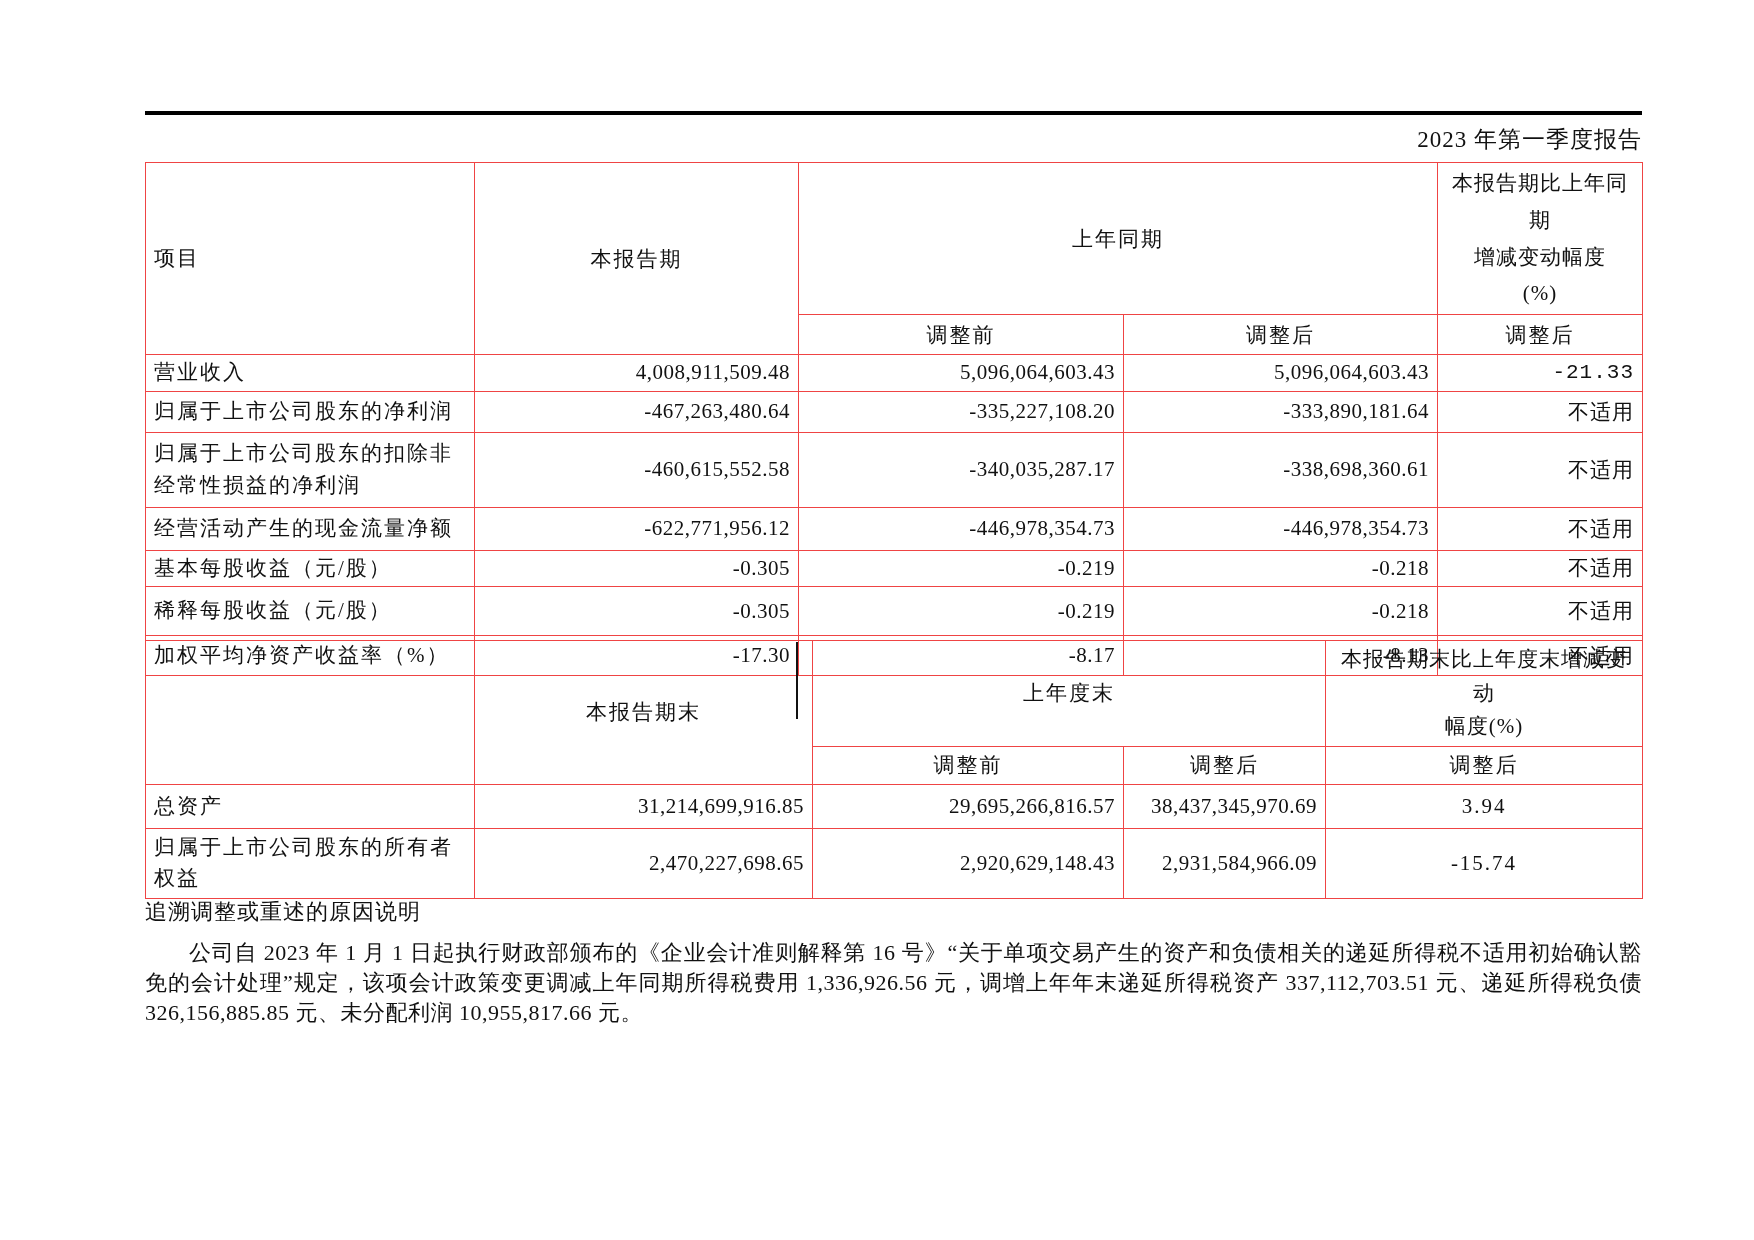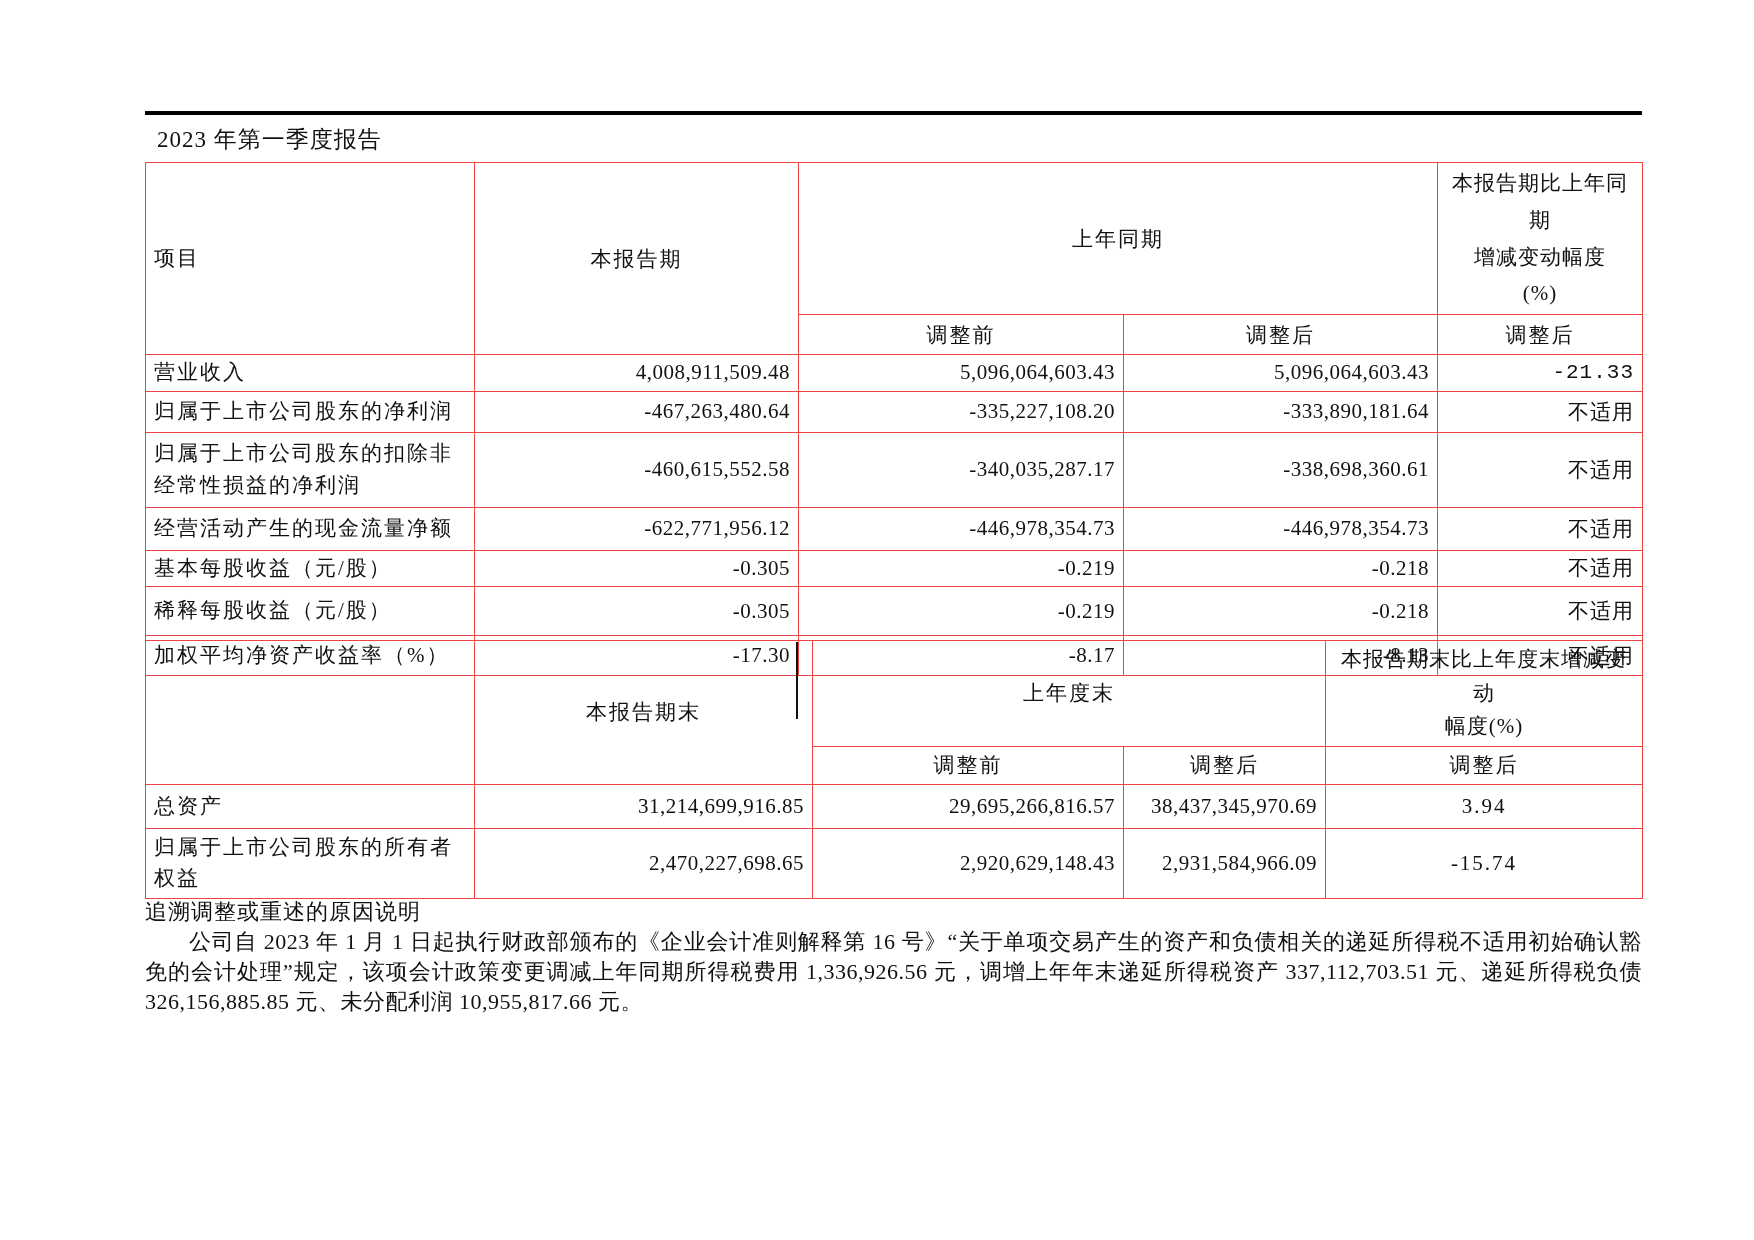"2023 年第一季度报告" .doc-title { left: 157px -> 145px; text-align: left -> right }
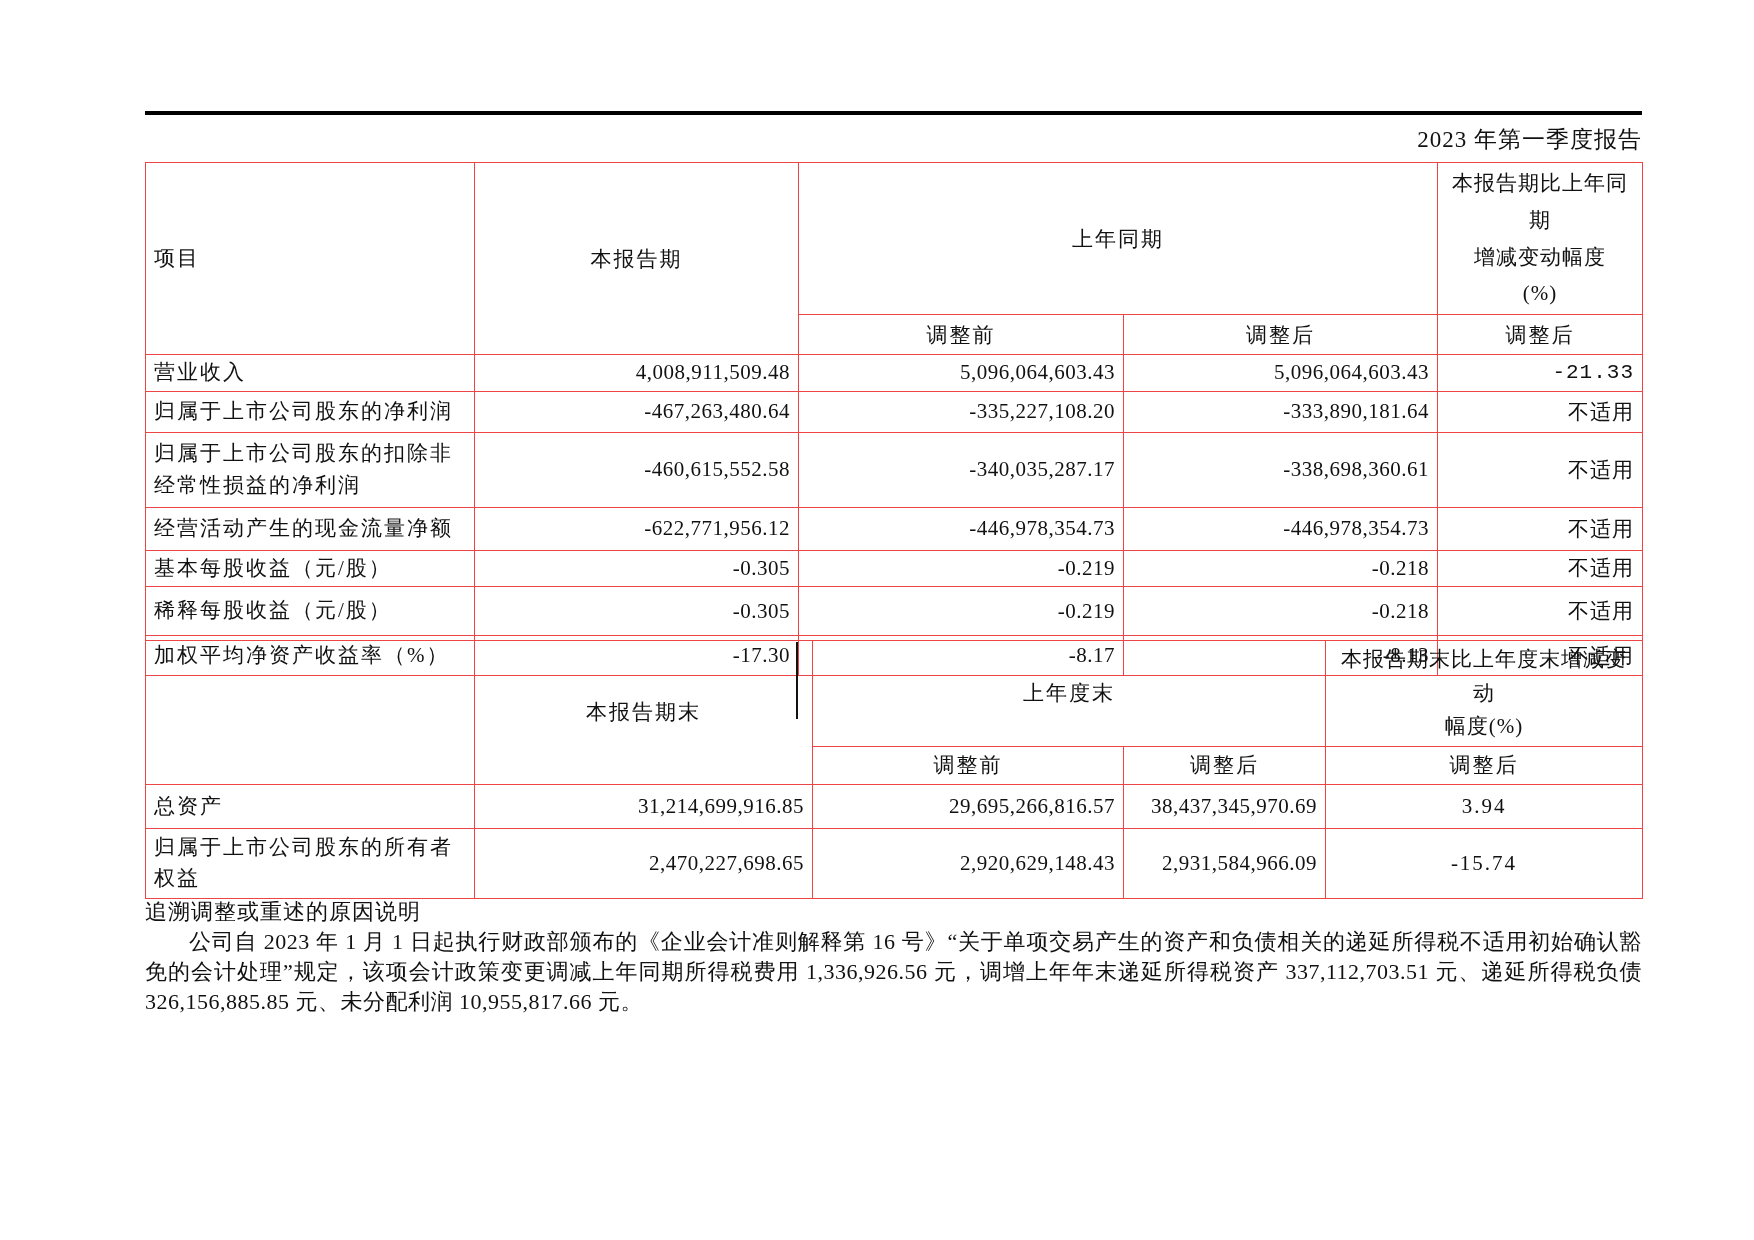"追溯调整或重述的原因说明" .notes-heading { margin-bottom: 0 -> 11px }
